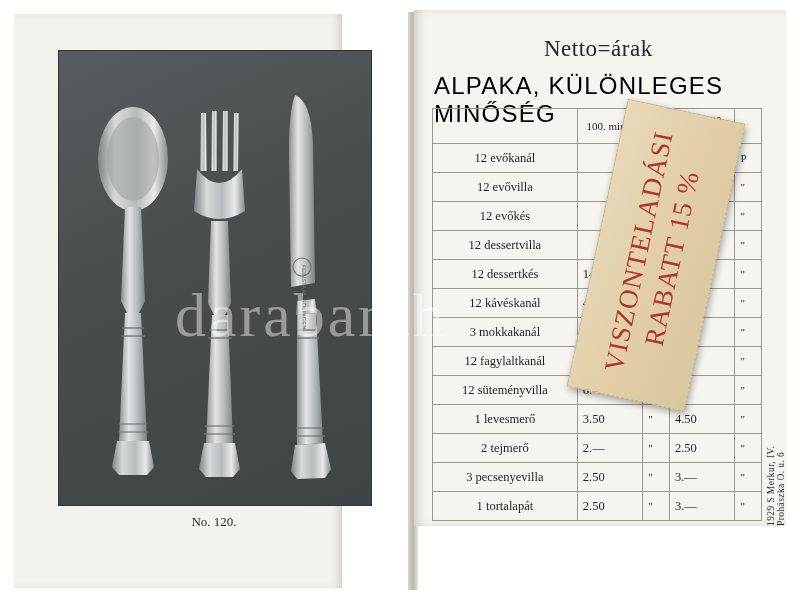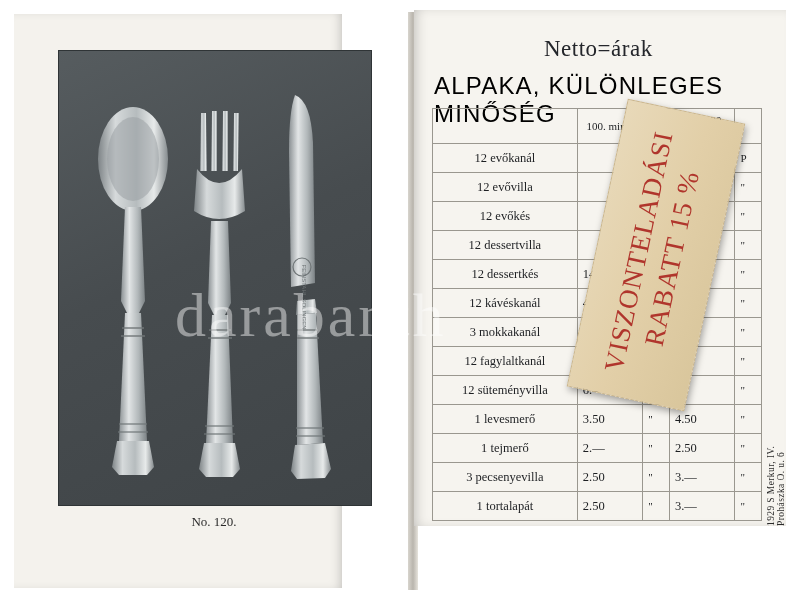"1 tejmerő" td.col-item { text: 1 -> 2 }
